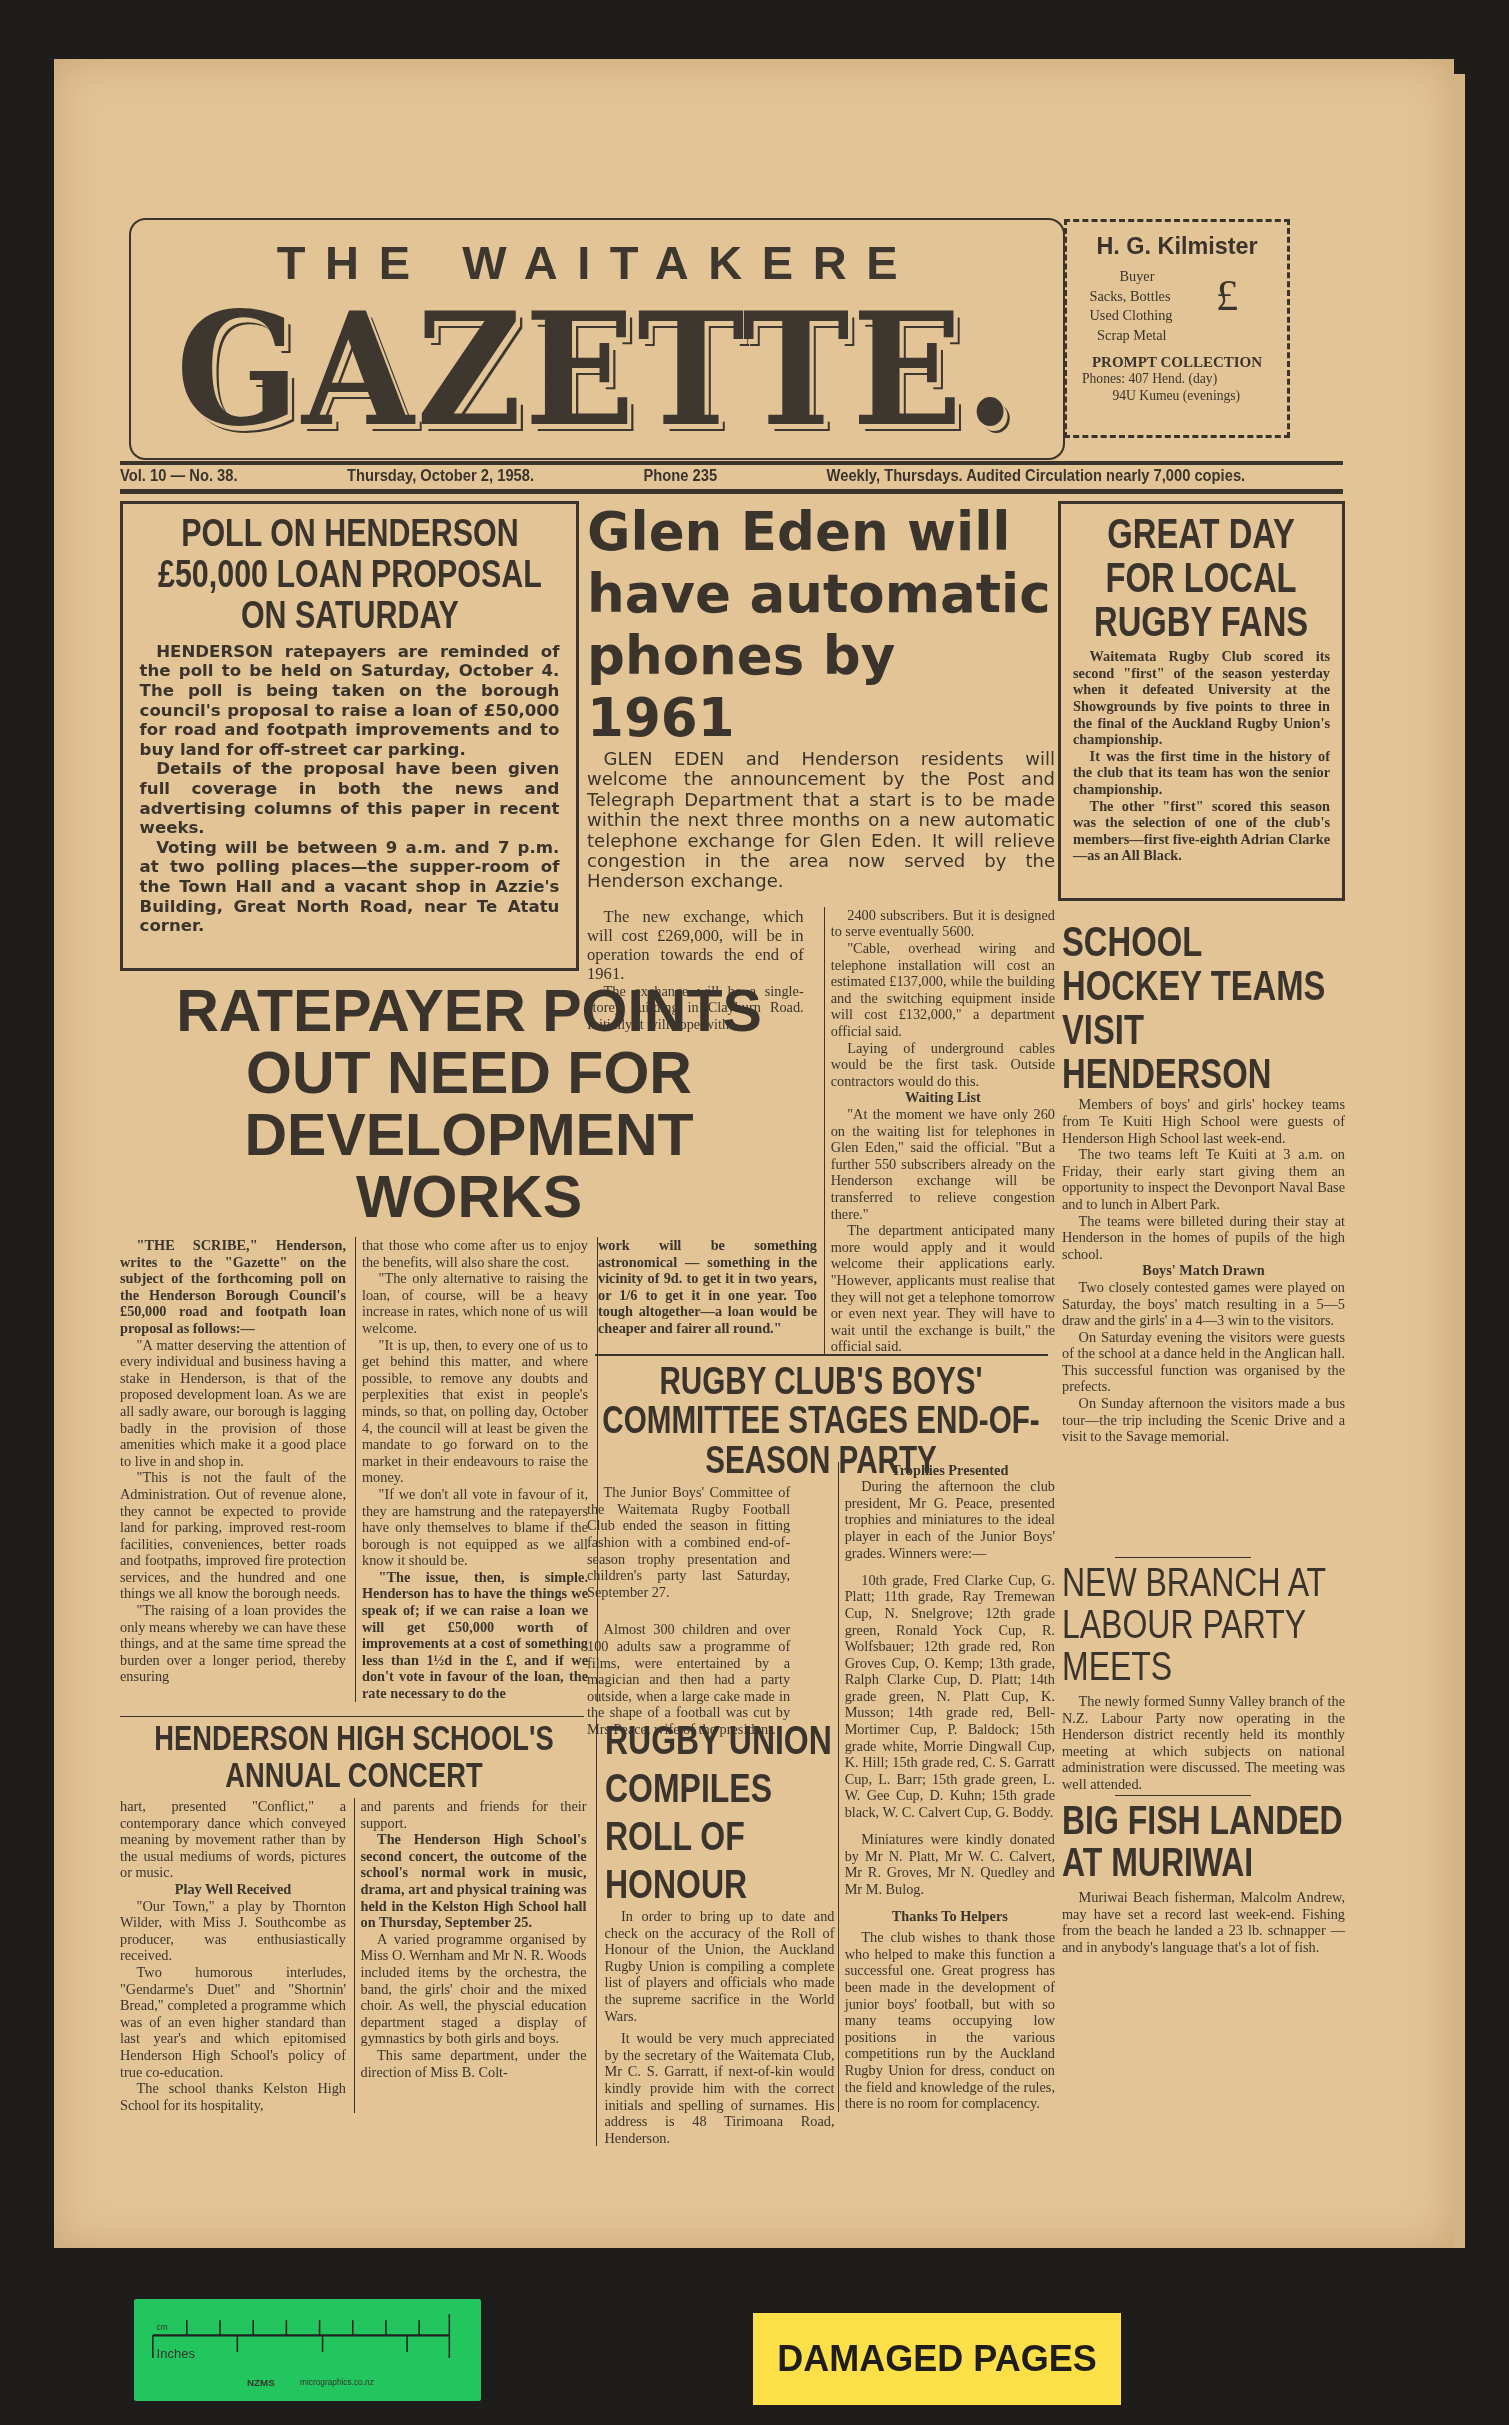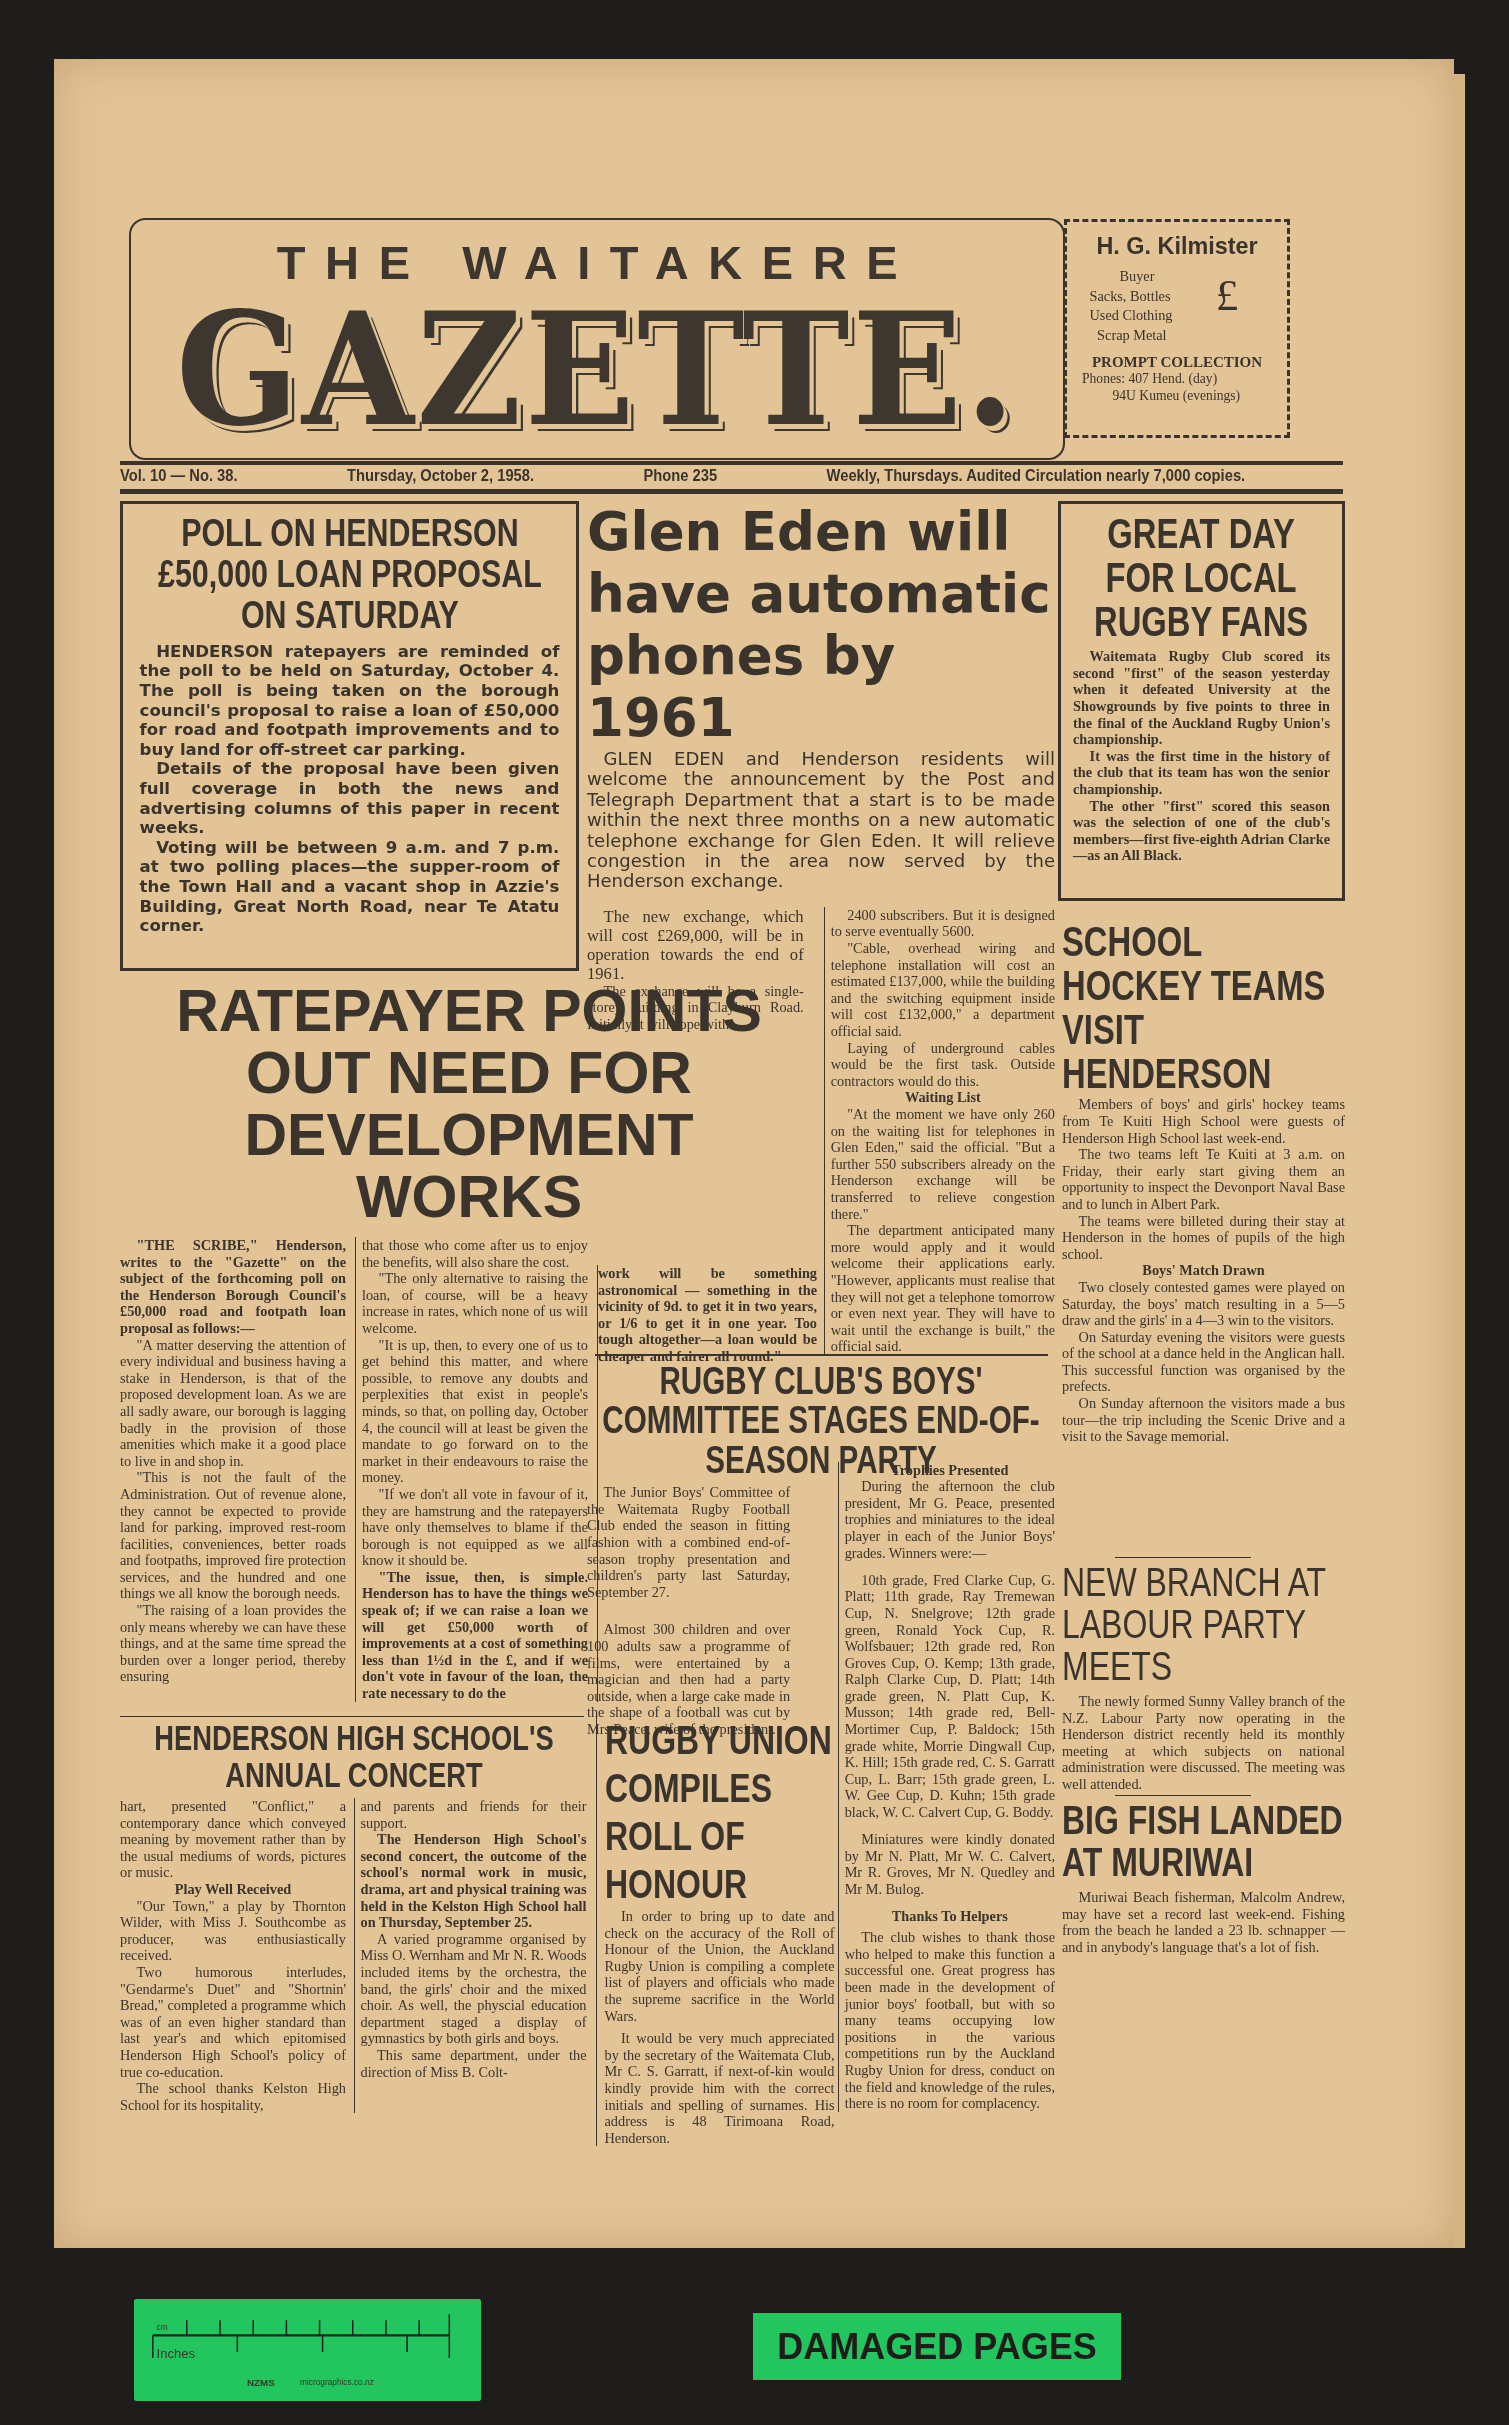"work will be something astronomical" div.body { margin-top: 28px -> none }
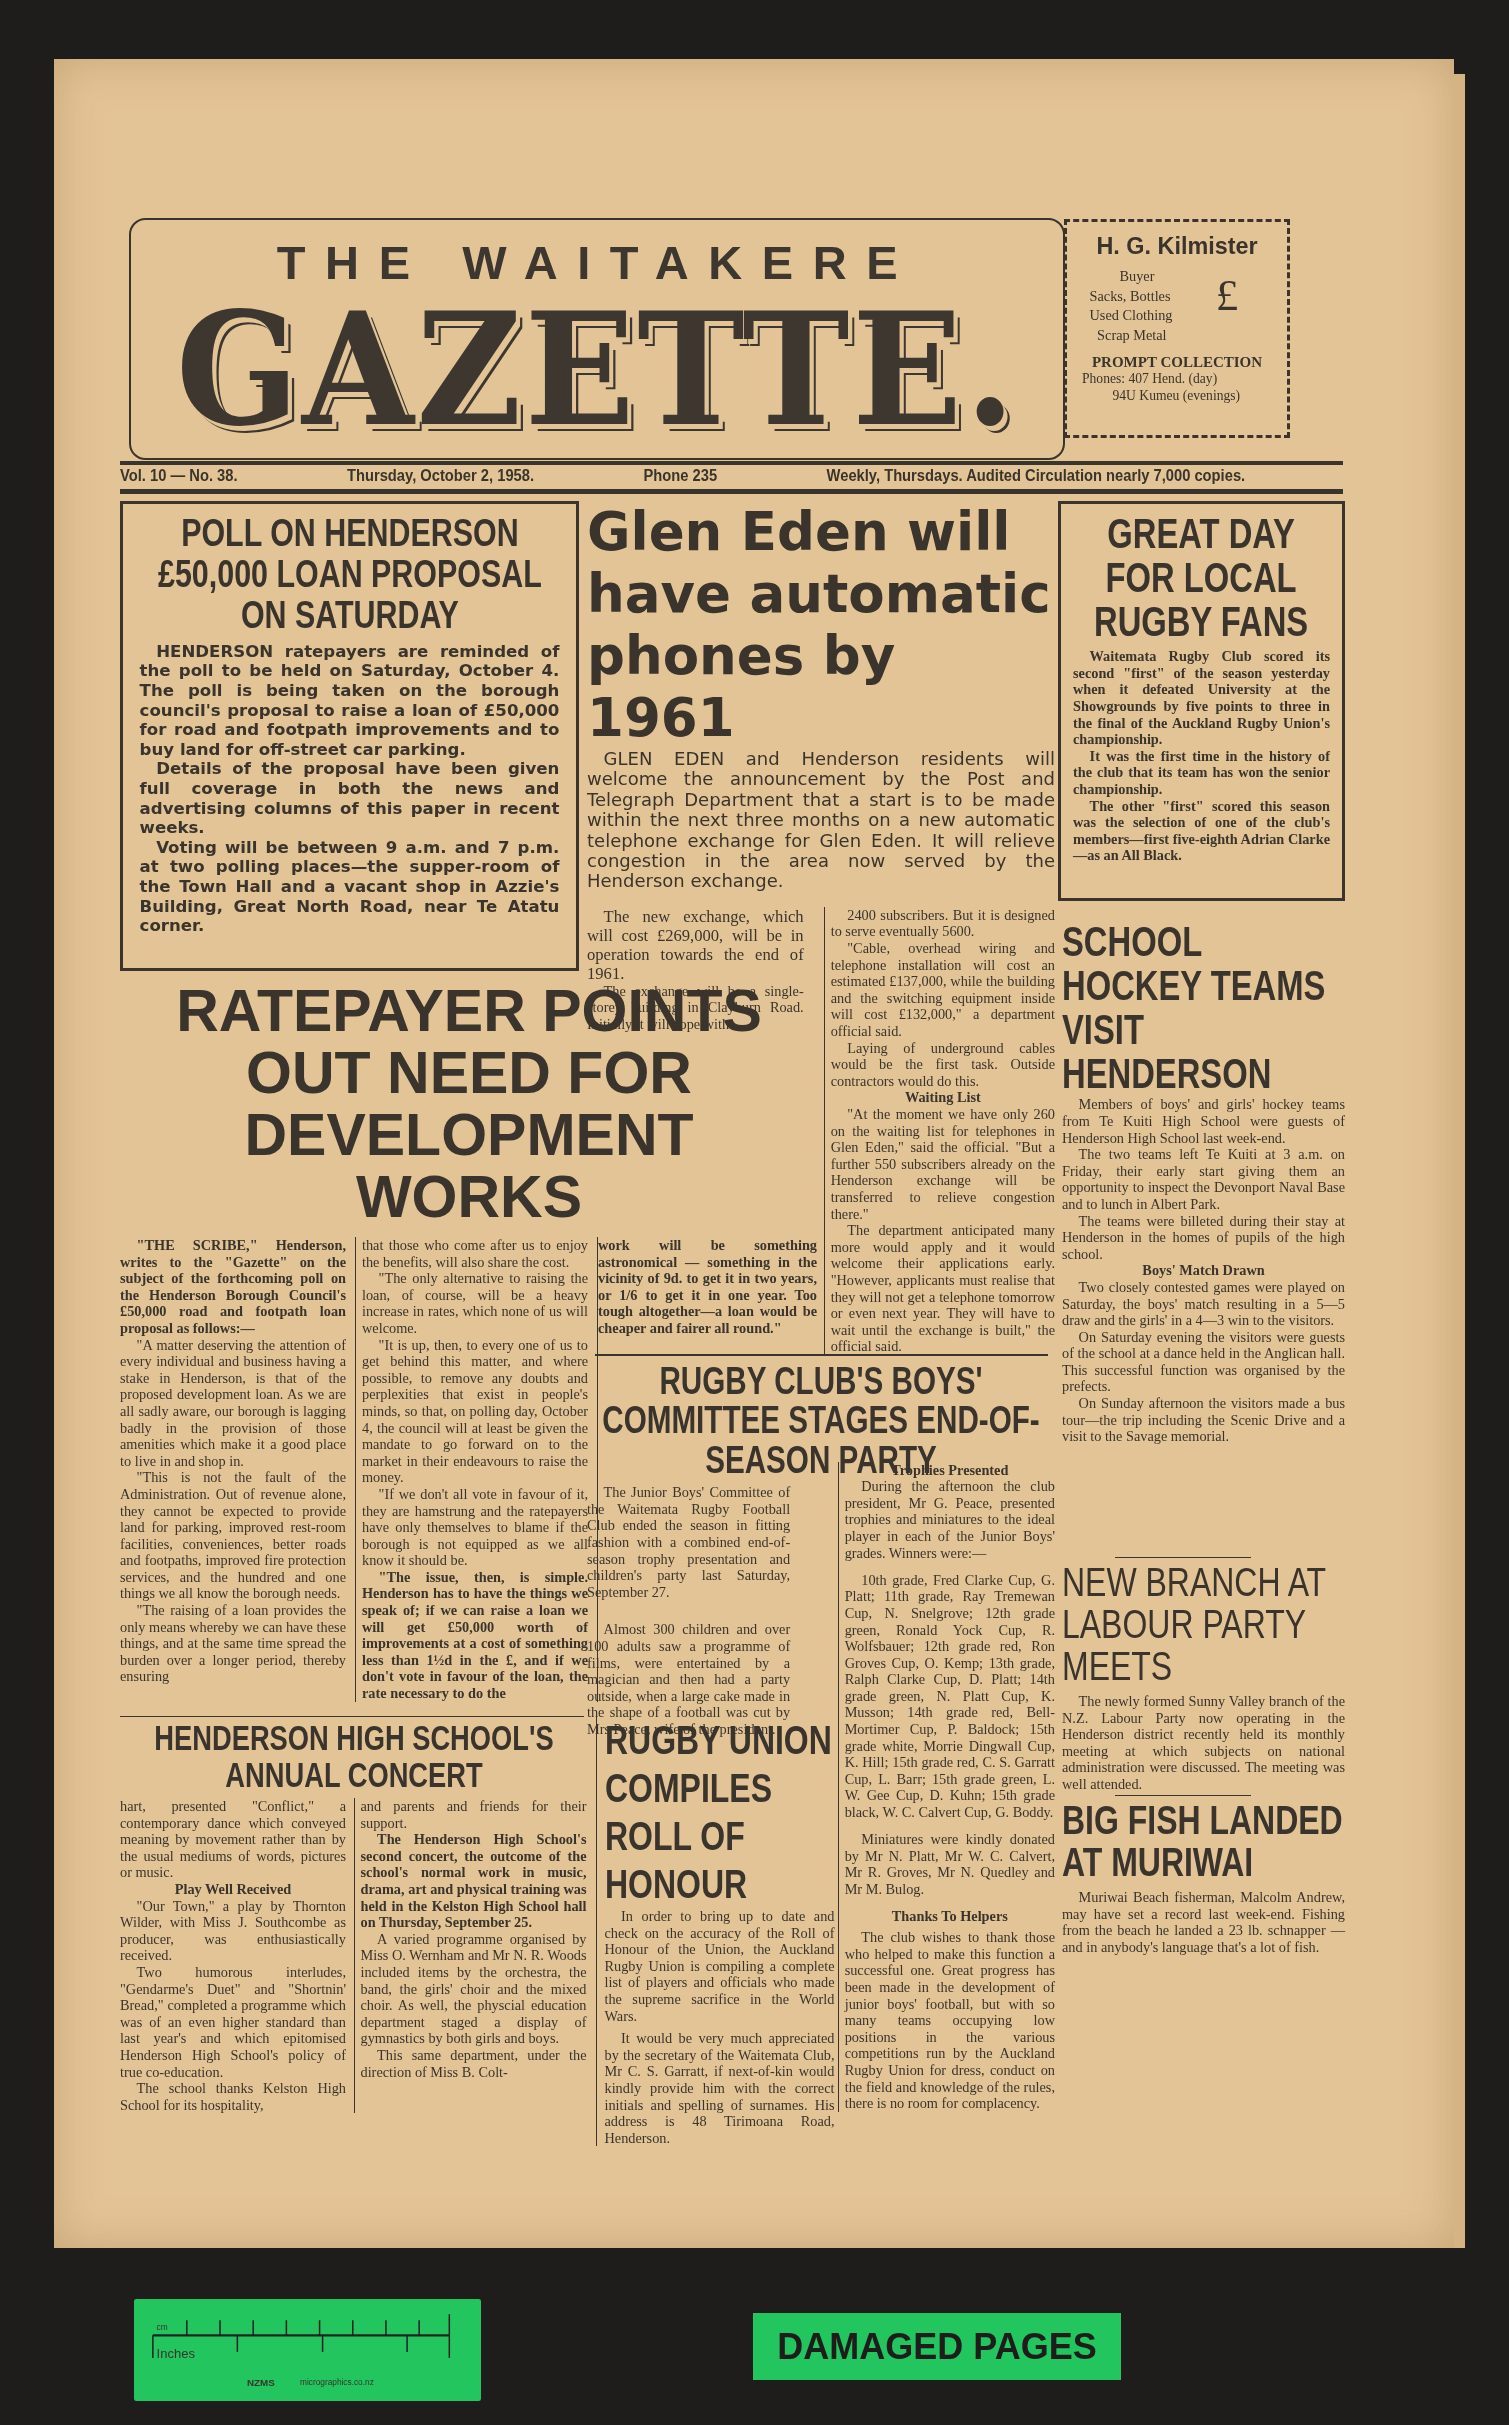"DAMAGED PAGES" .dmg { background: #22c55e -> #fde047; height: 67px -> 92px }
